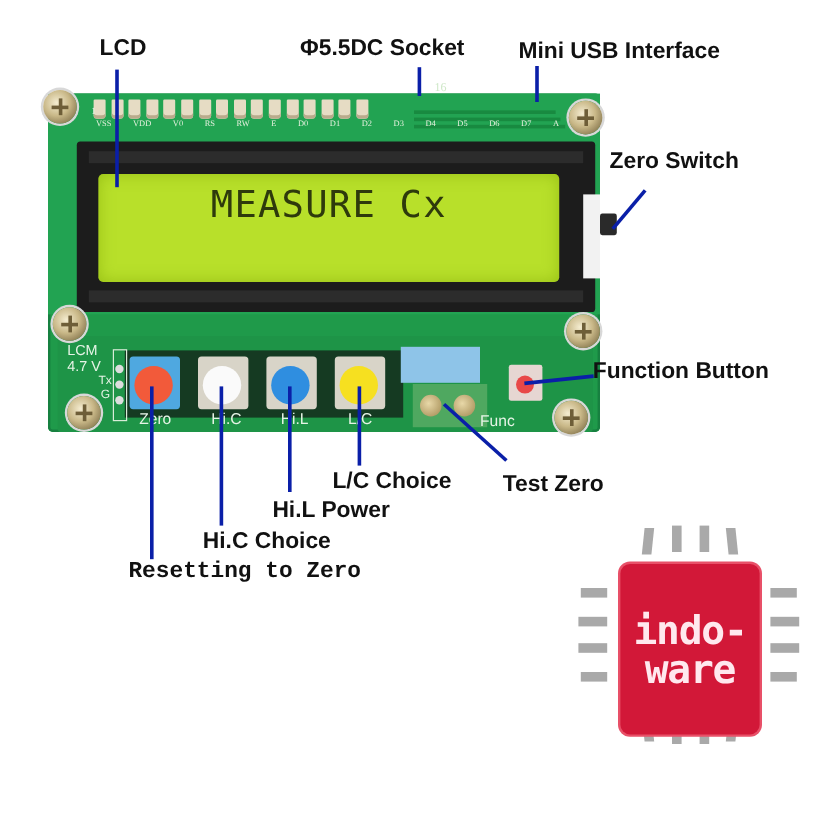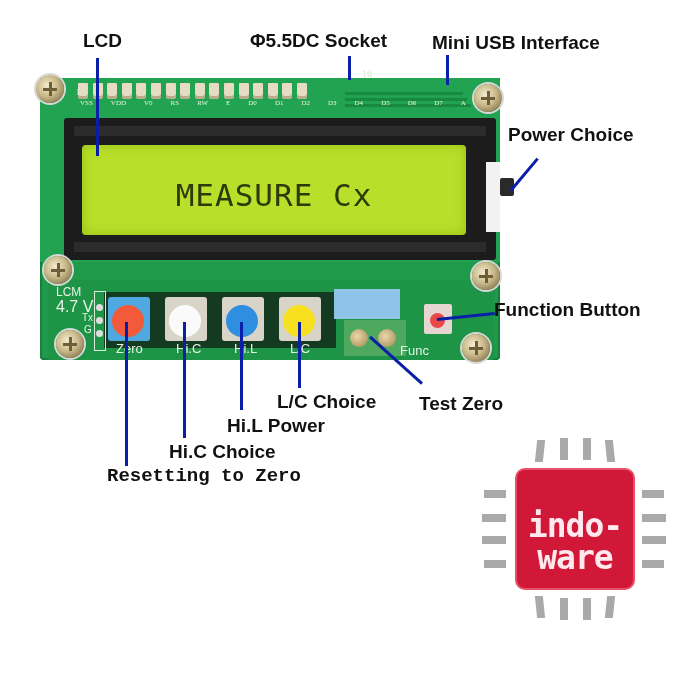"Power Choice" div.label { text: Power Choice -> Zero Switch }
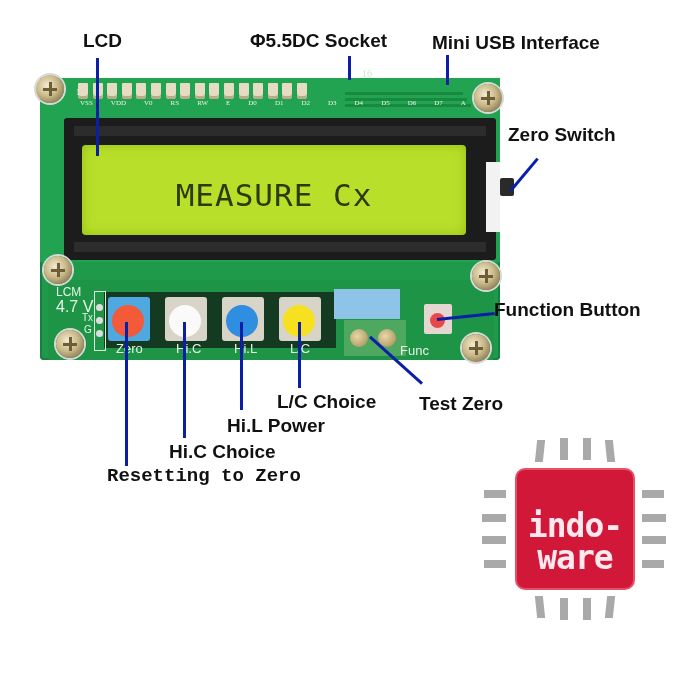"MEASURE Cx" div.lcd-line { margin-top: 24px -> none }
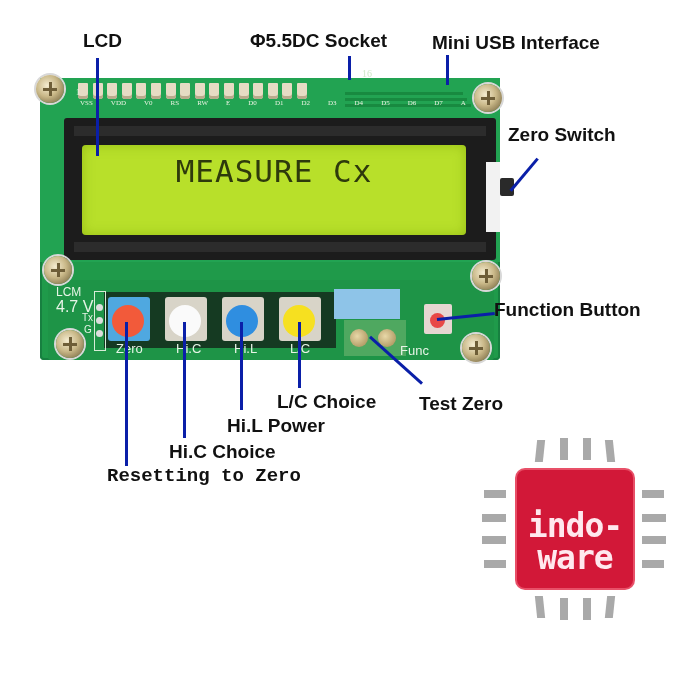"4.7 V" div.silk { font-size: 16px -> 12px }
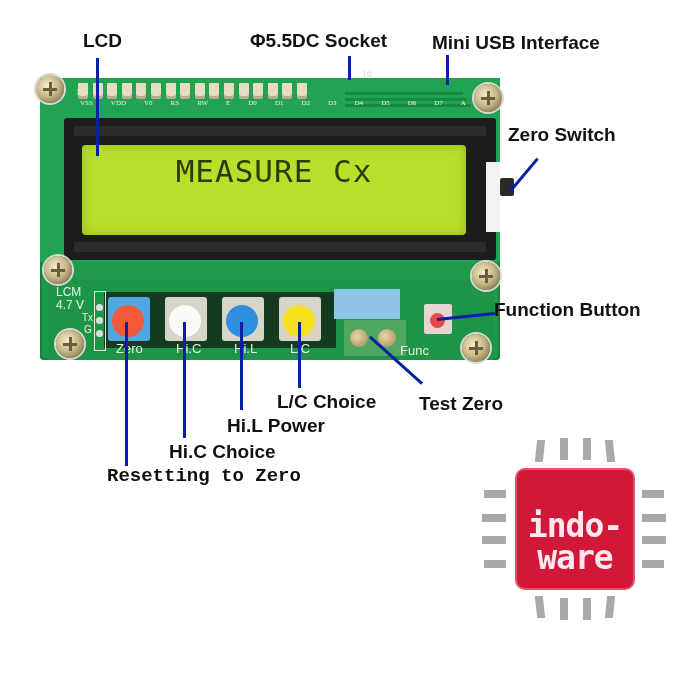"indo-" .logo-box { height: 118px -> 142px }
